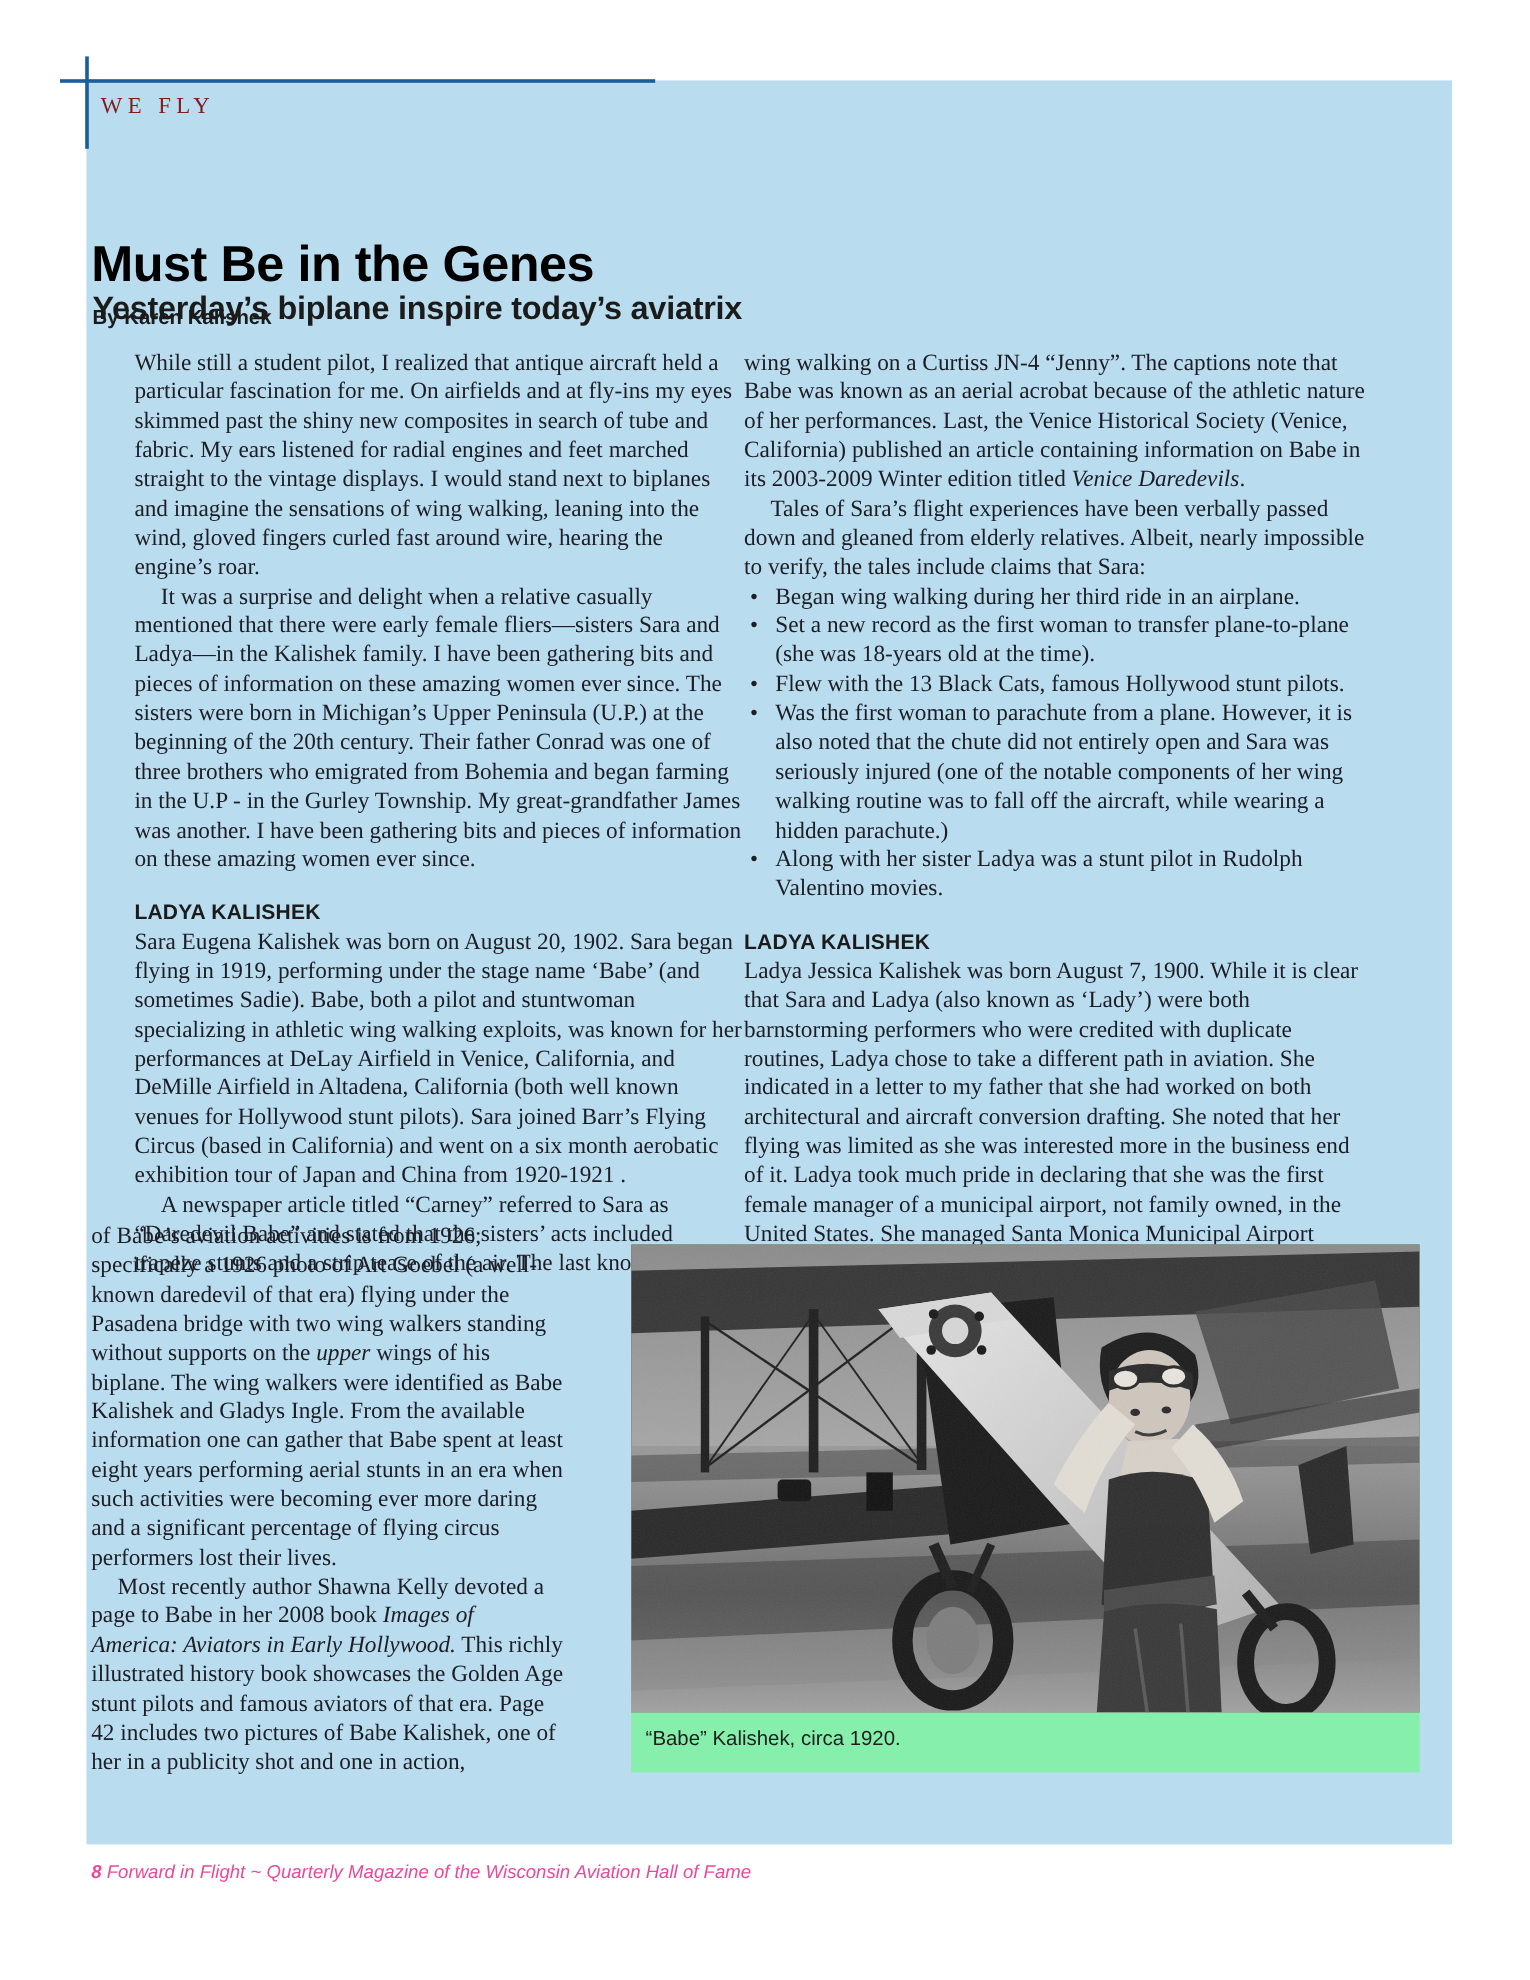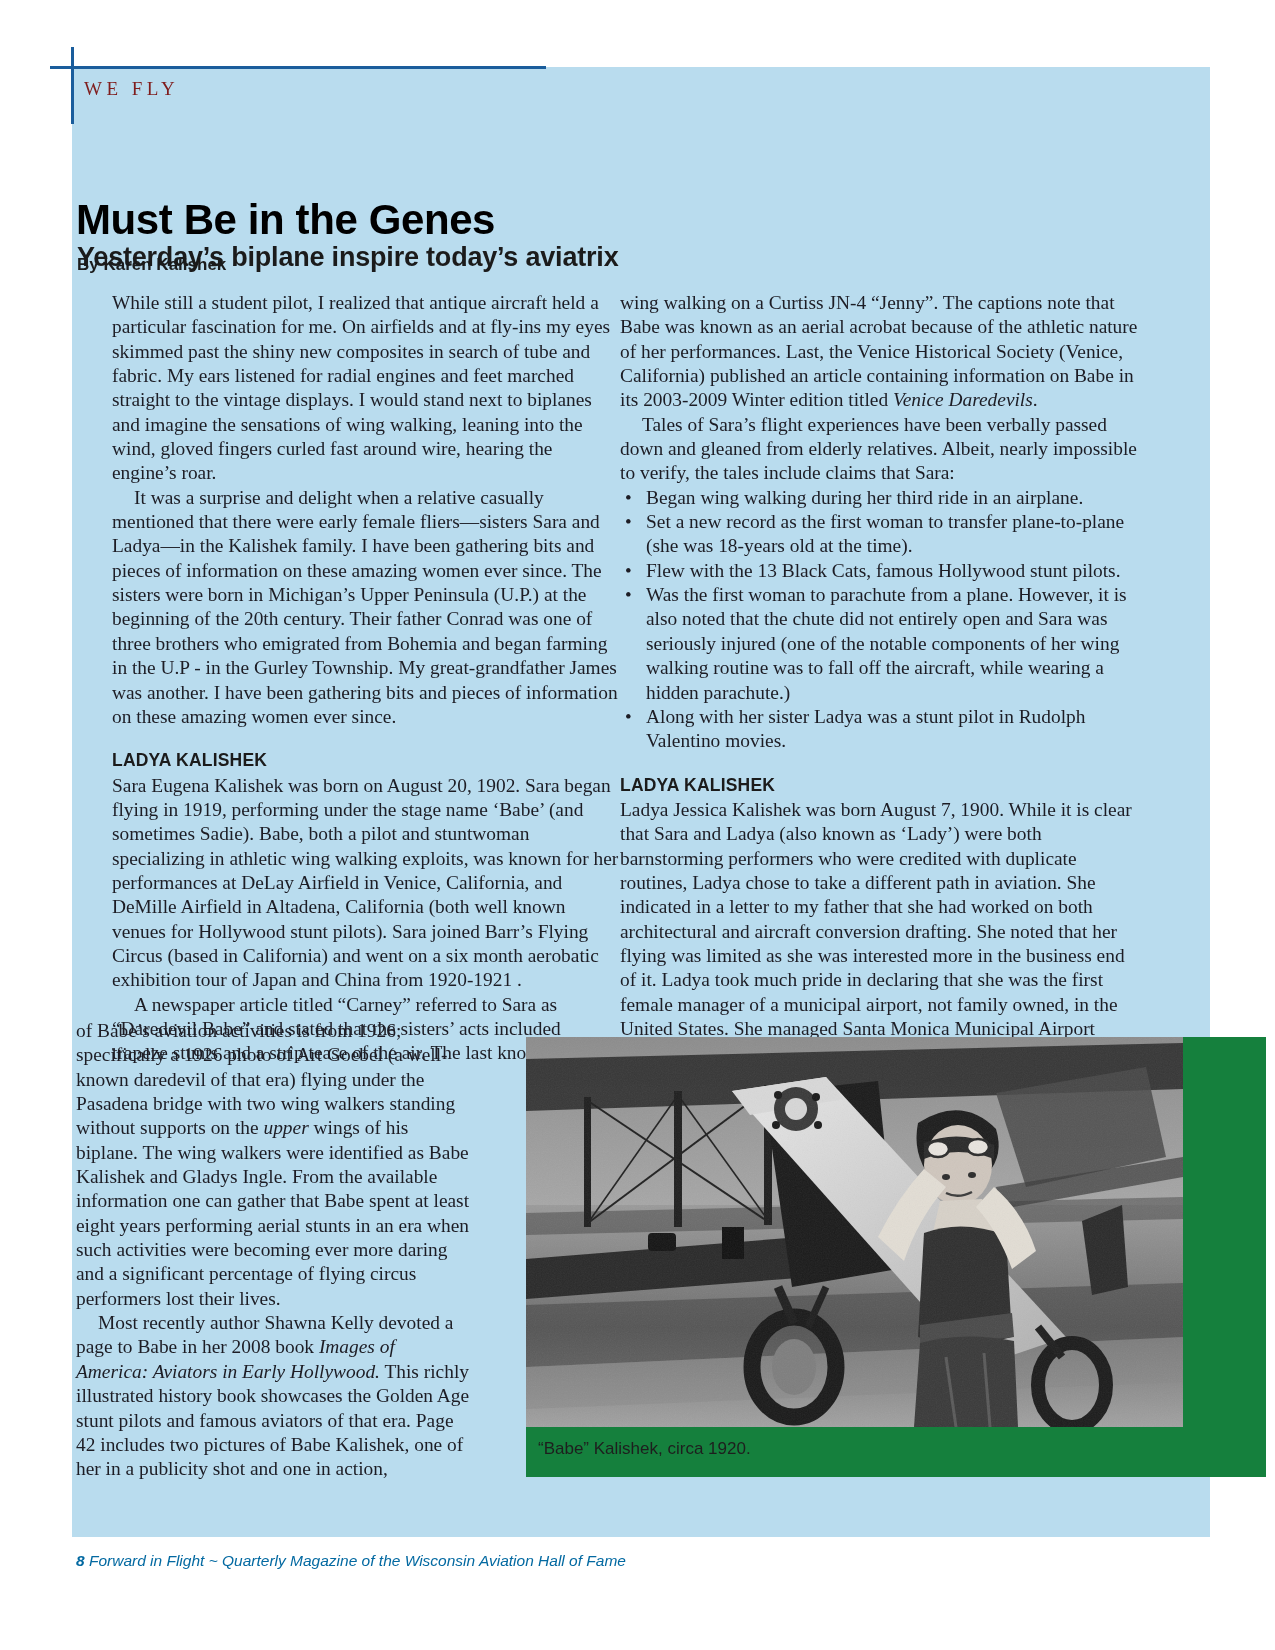"“Babe” Kalishek, circa 1920." #photo-figure { background: #15803d -> #86efac; width: 740px -> 657px }
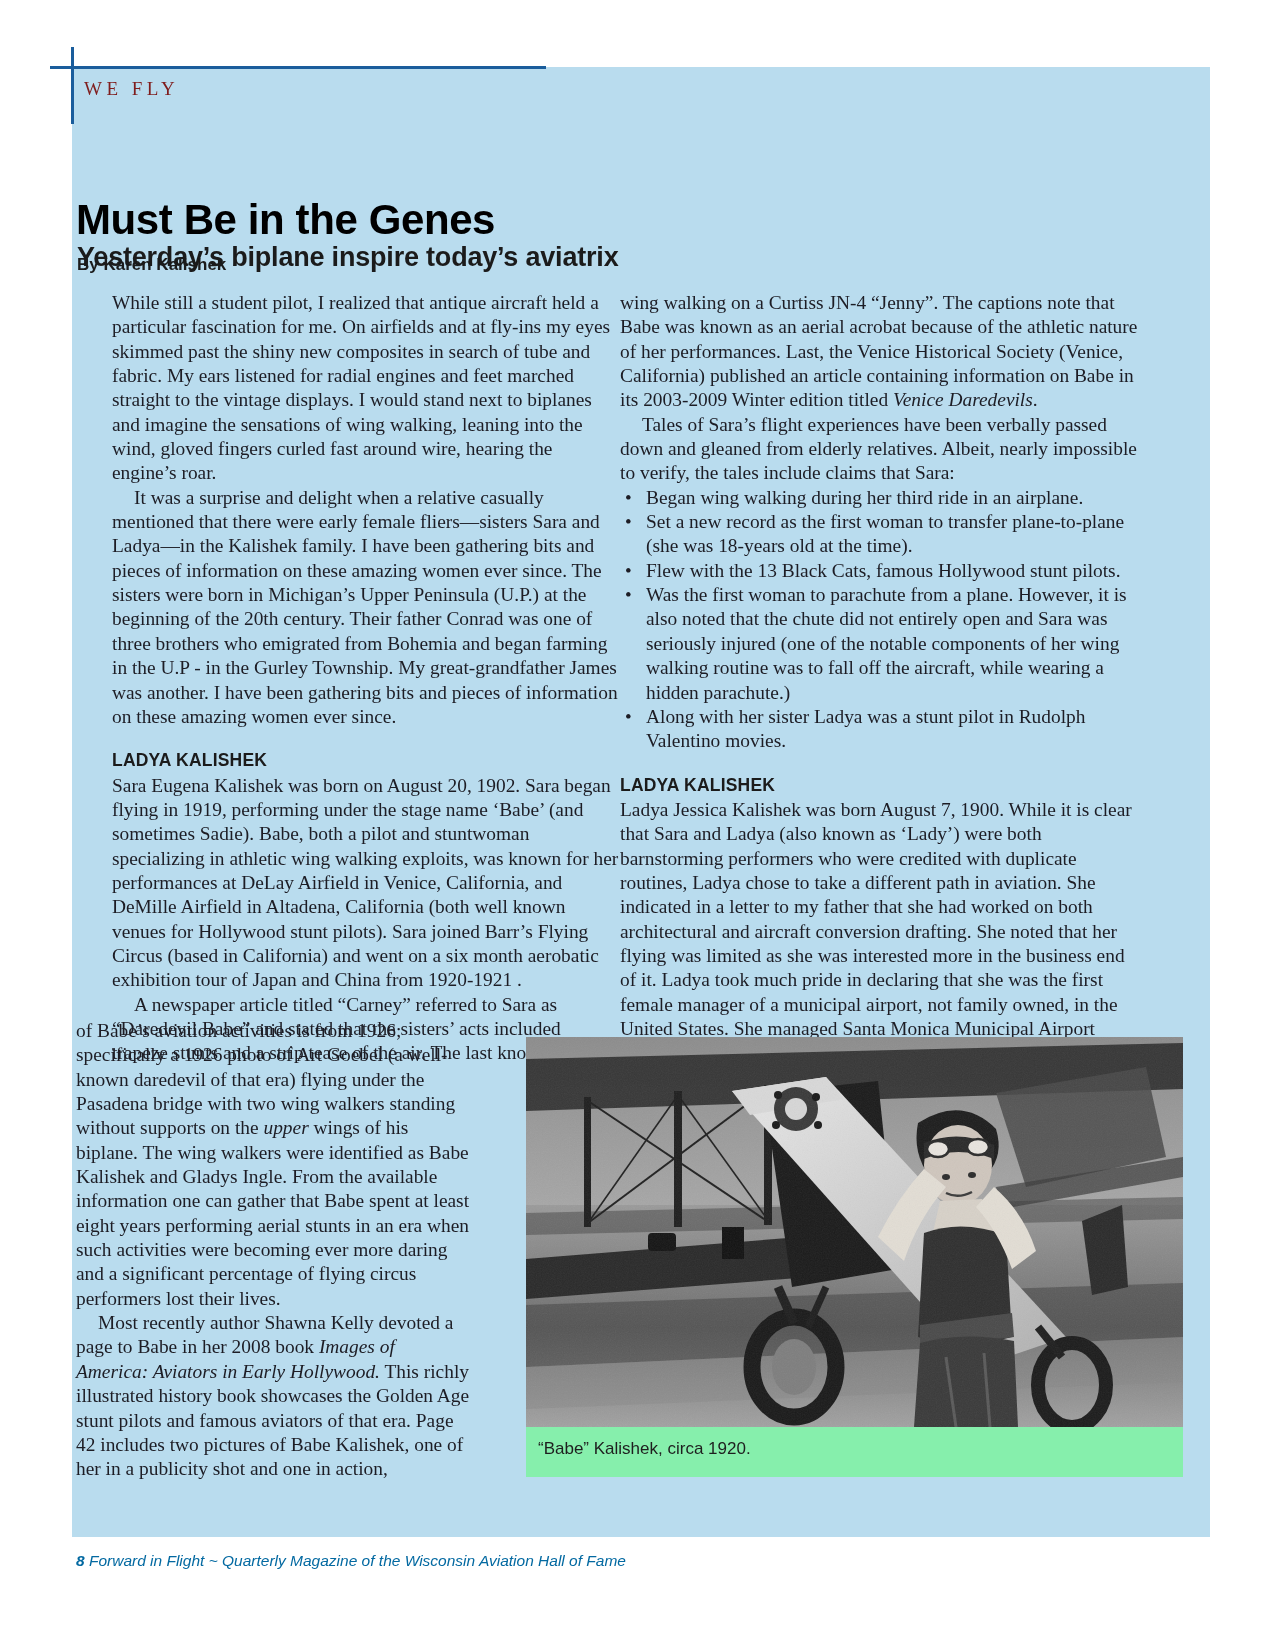"8 Forward in Flight ~" #footer { color: #0369a1 -> #ec4899 }
